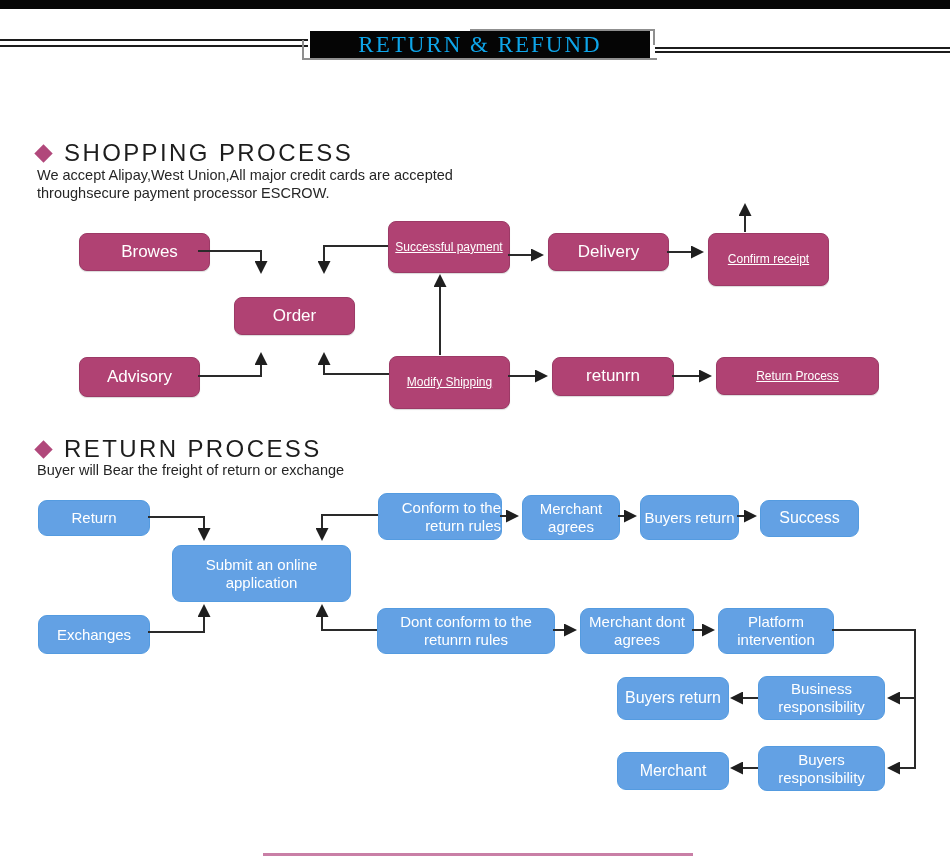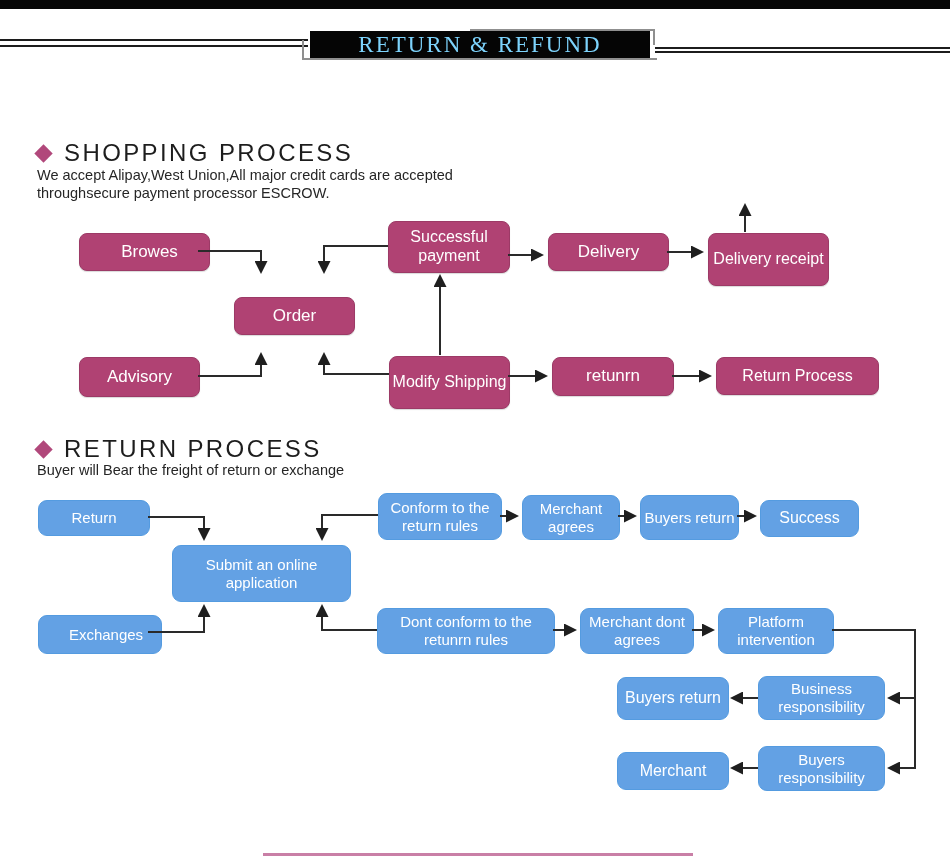"RETURN & REFUND" .banner-box span { color: #7dd3fc -> #0ea5e9 }
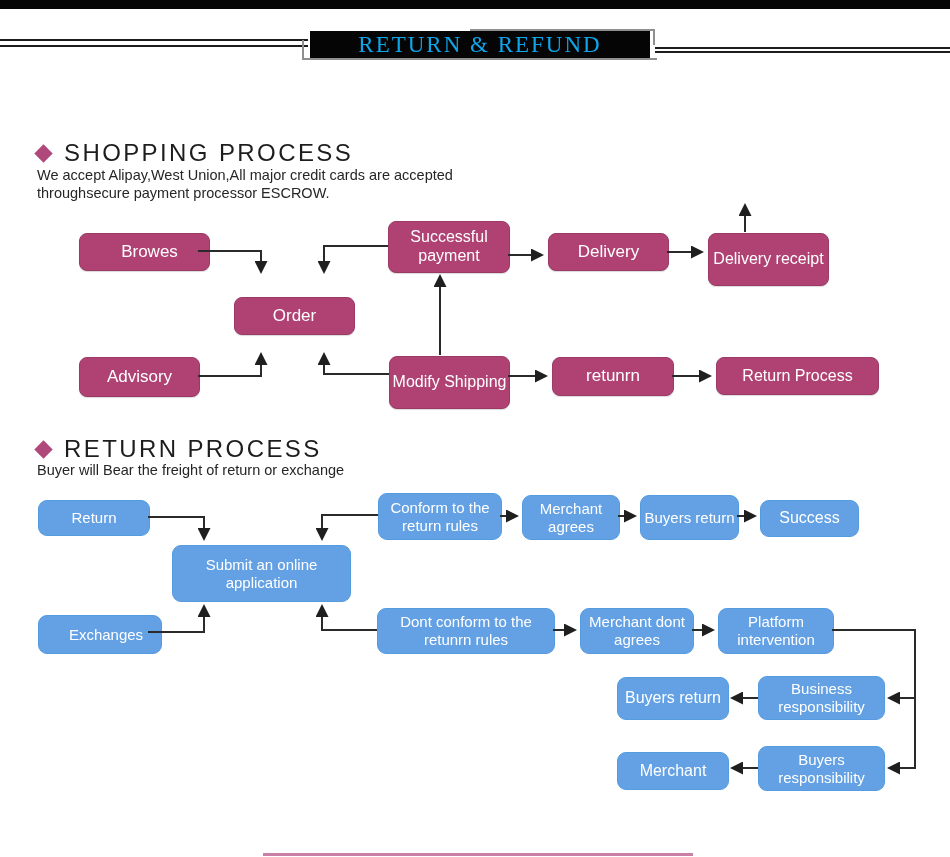"Successful payment" .pink-lg { font-size: 16px -> 12px; text-decoration: none -> underline }
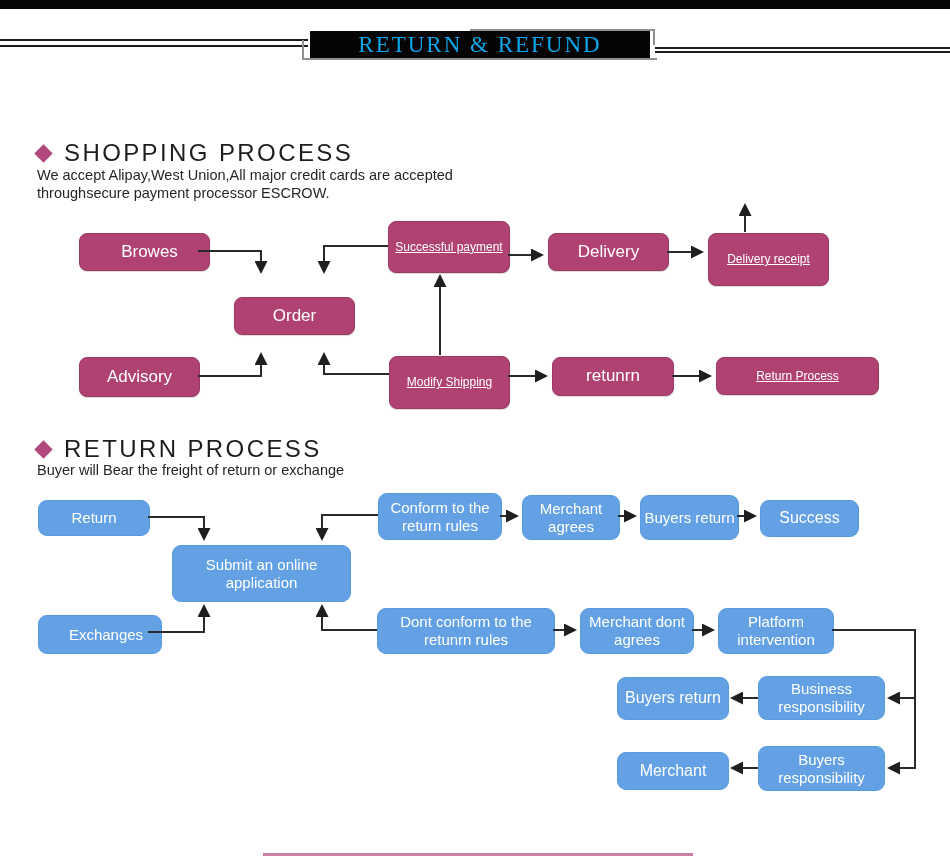"Delivery receipt" div.node { text: Delivery -> Confirm }
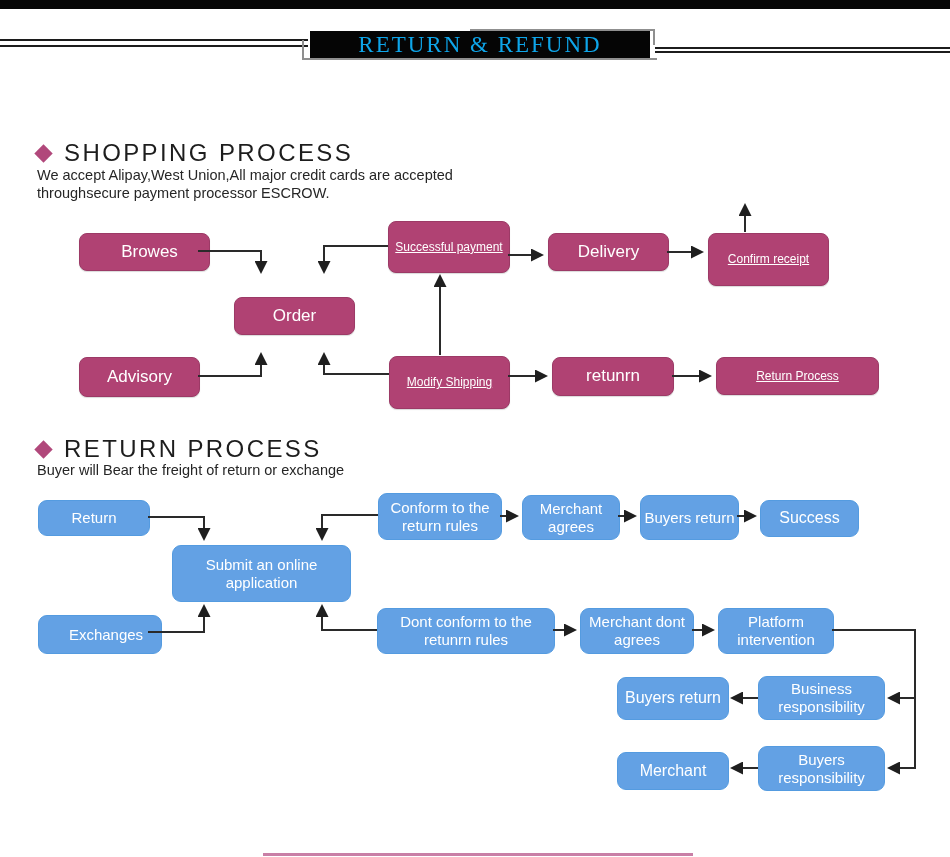"Conform to the return rules" div.node { text-align: none -> right }
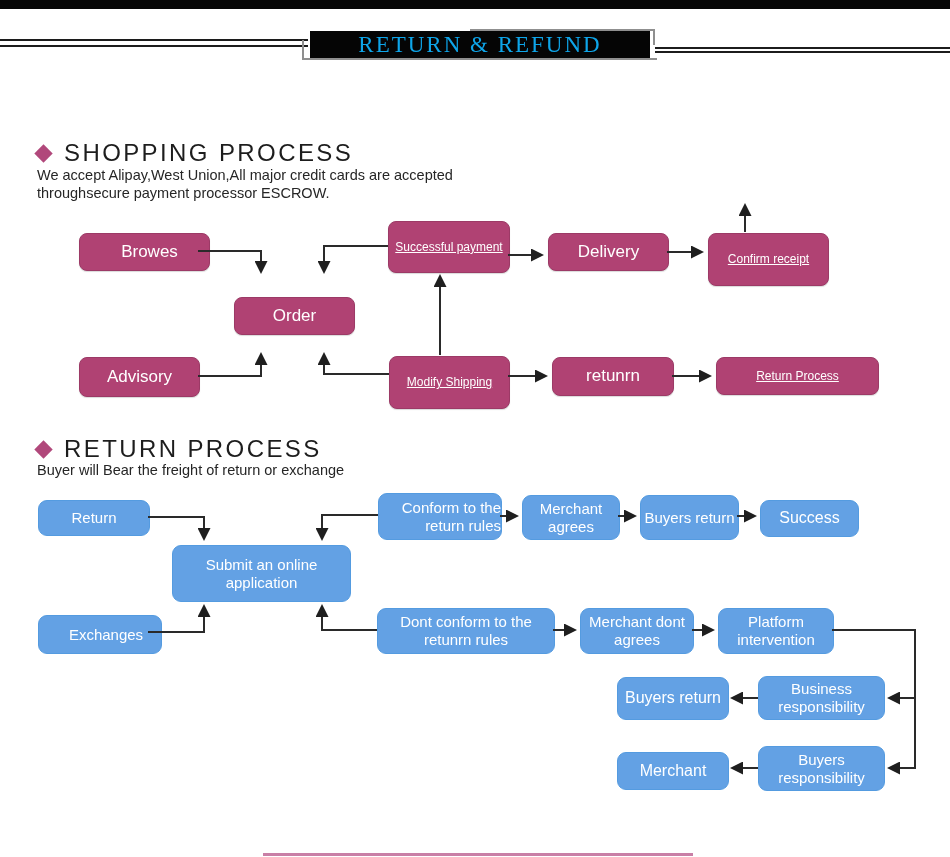"Exchanges" div.node { padding-left: 12px -> none }
